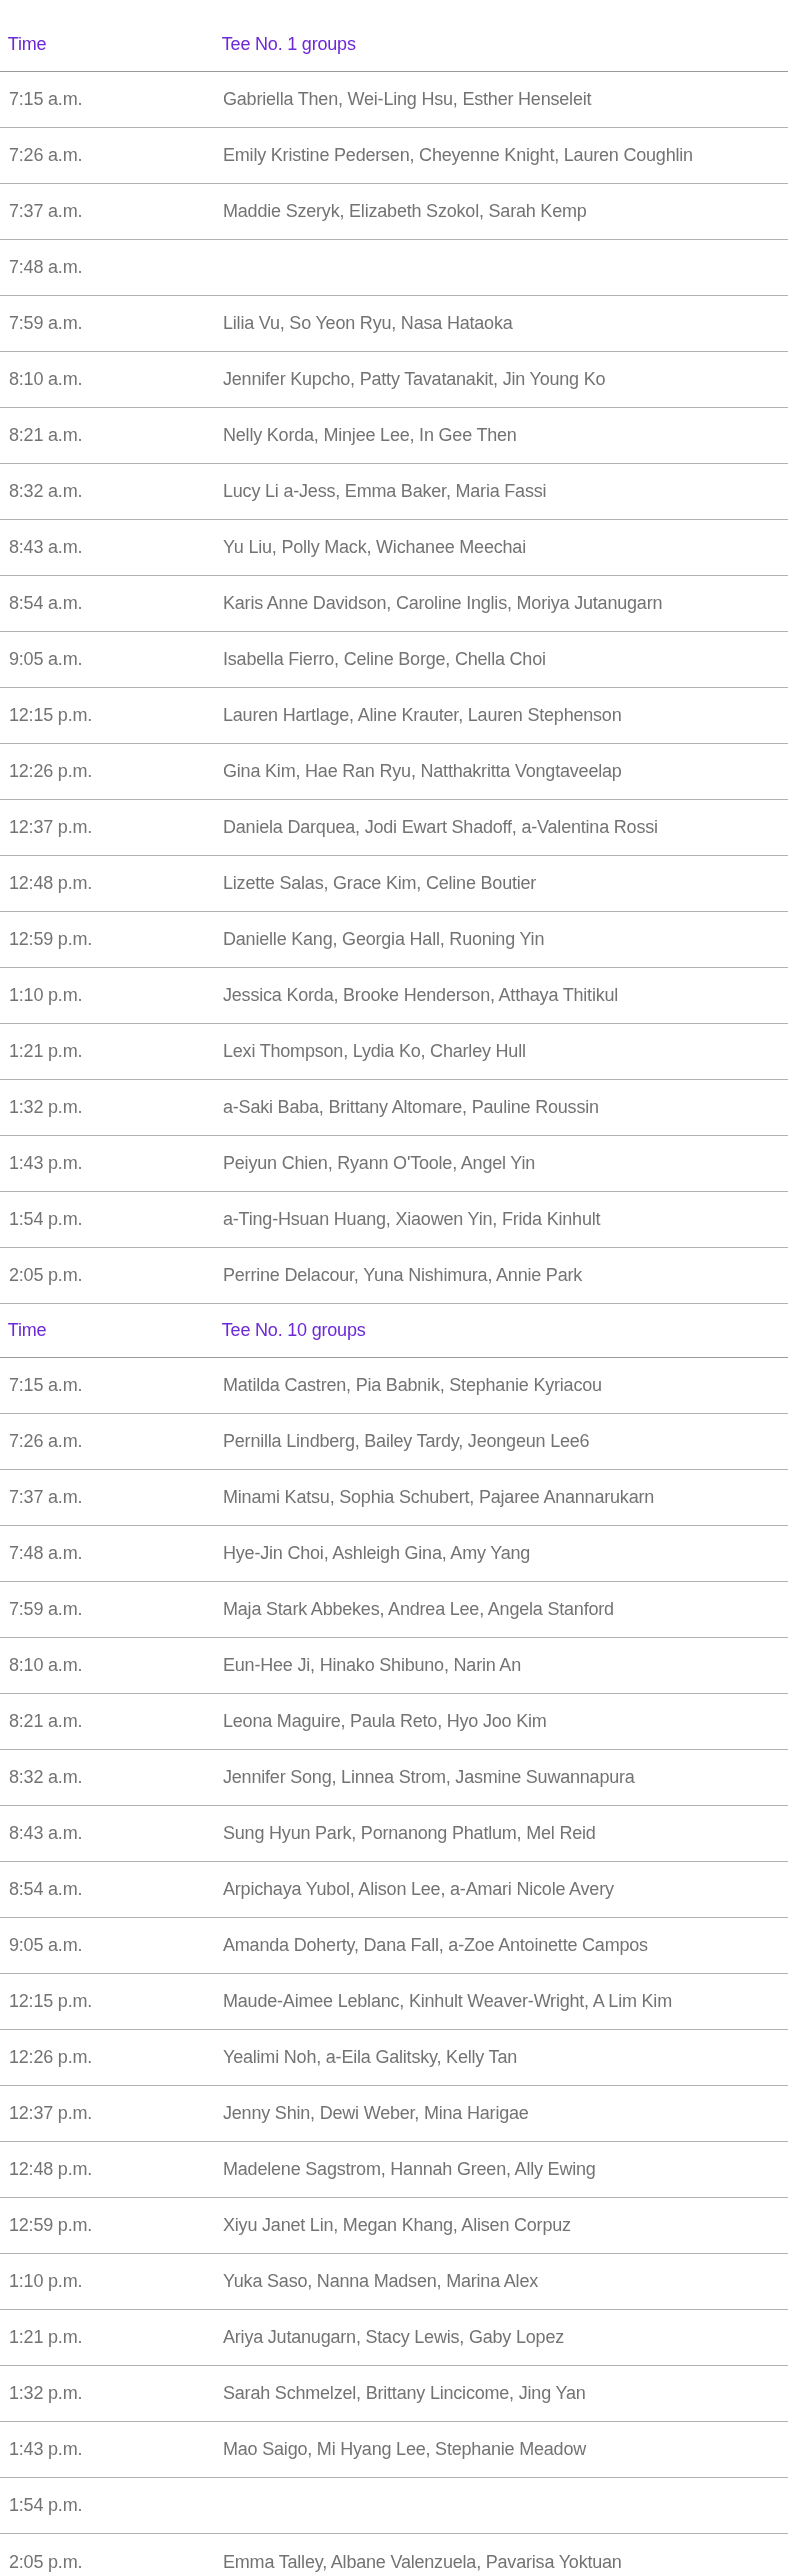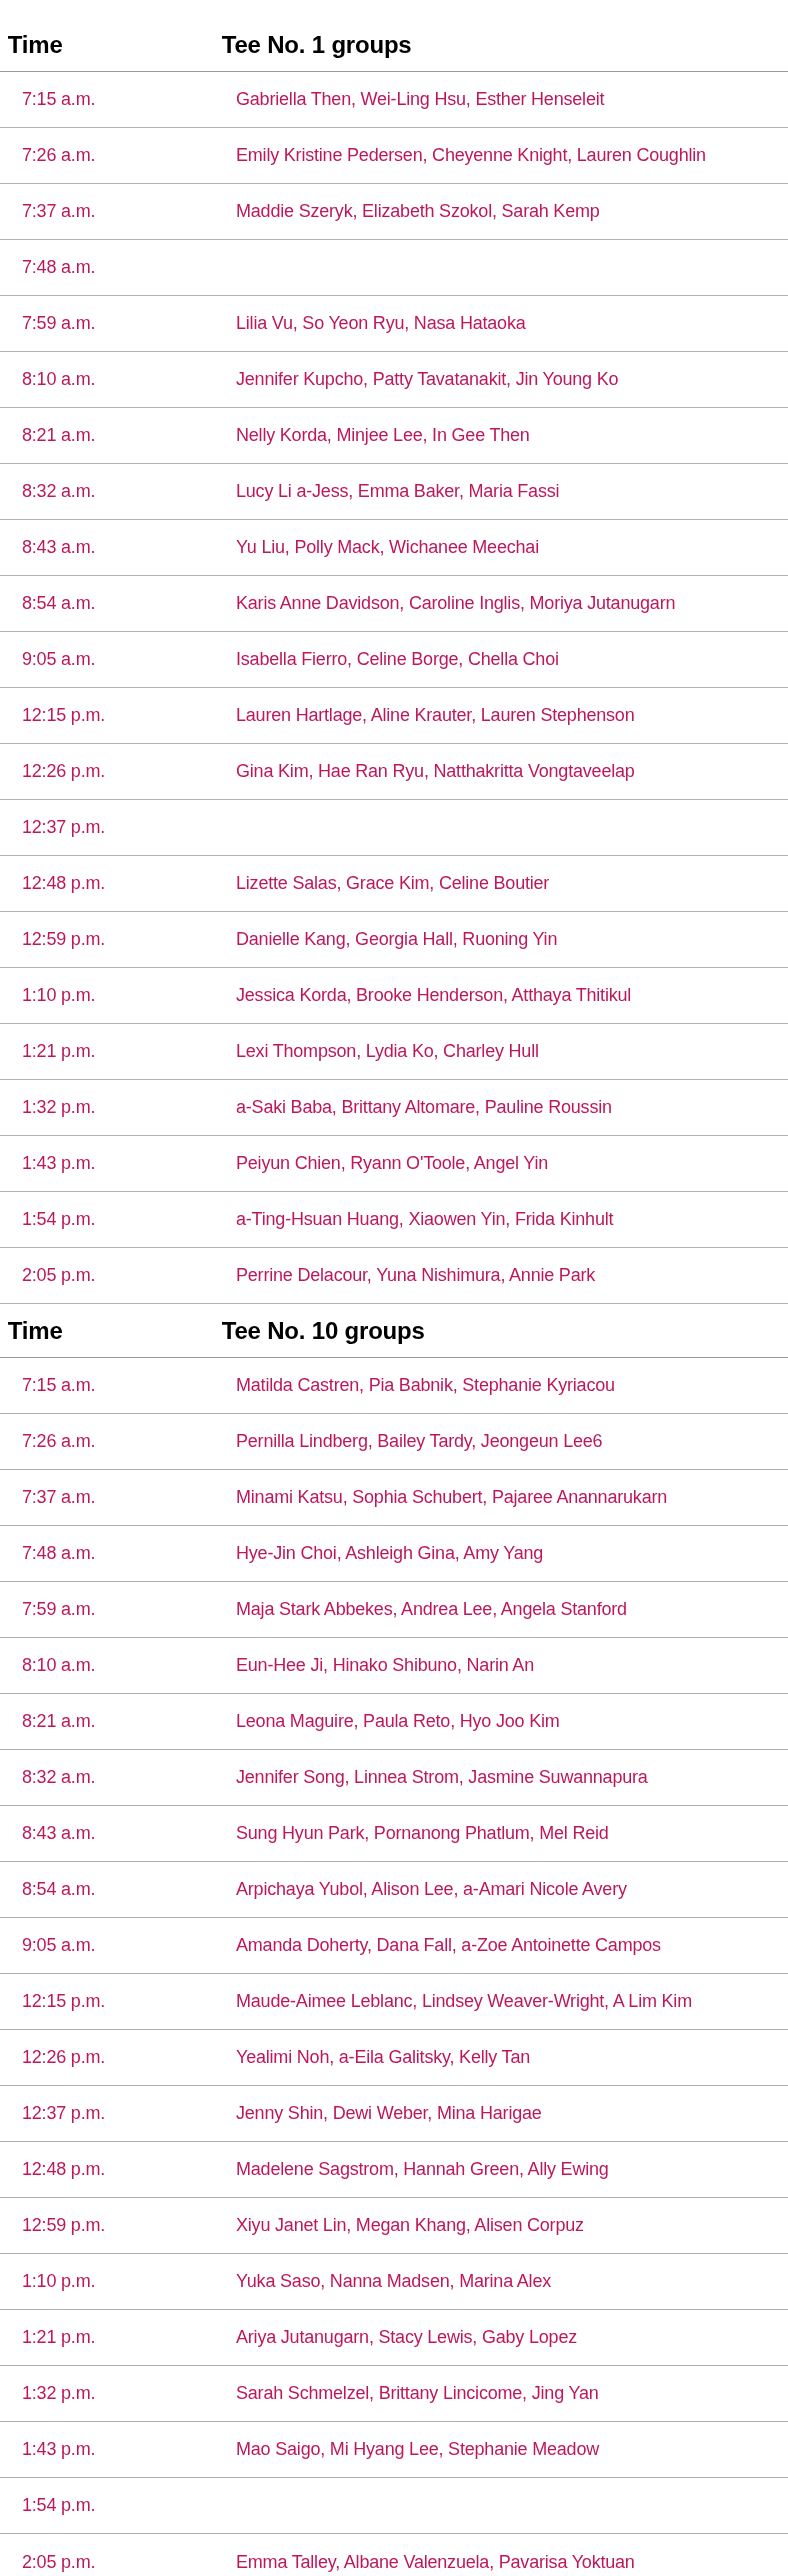"Time" .hdr { color: #000000 -> #6d28d9; font-size: 24px -> 18px; font-weight: bold -> normal }
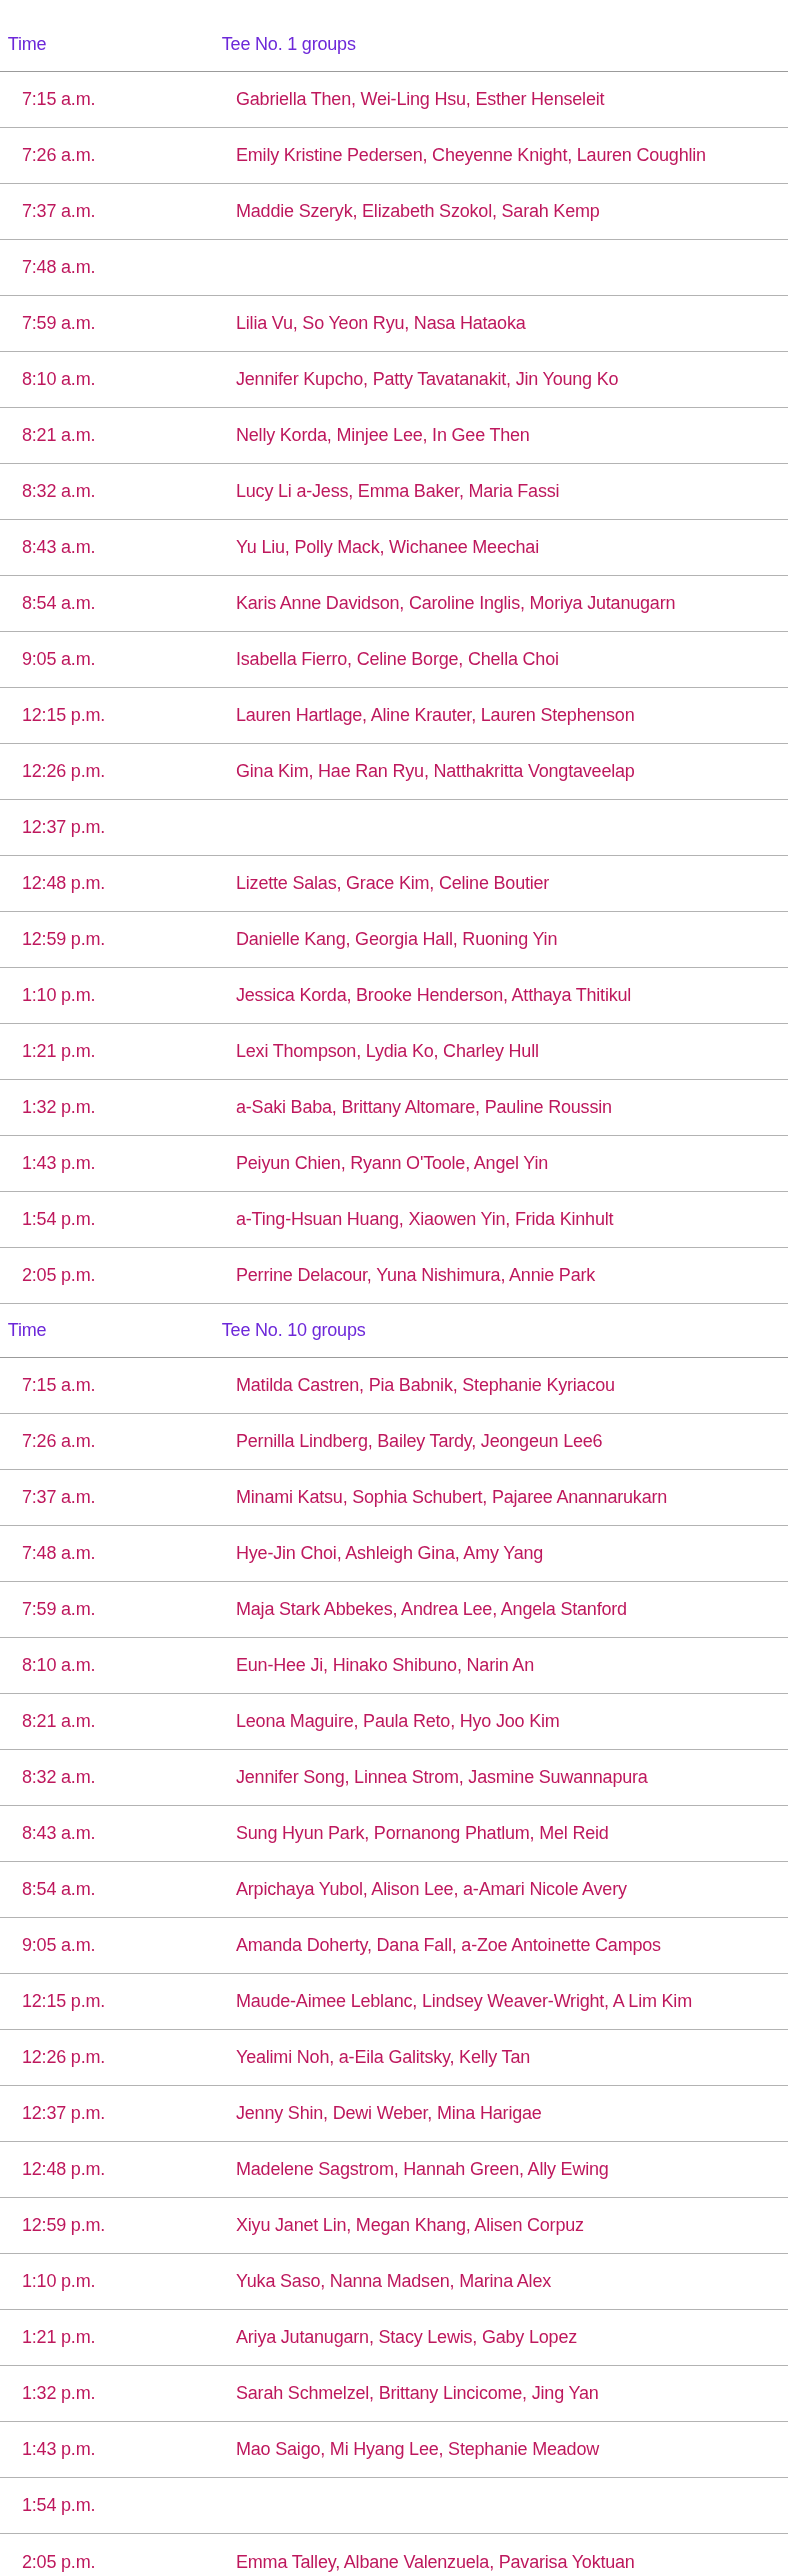"7:15 a.m." .row { color: #be185d -> #737373; padding-left: 22px -> 9px }
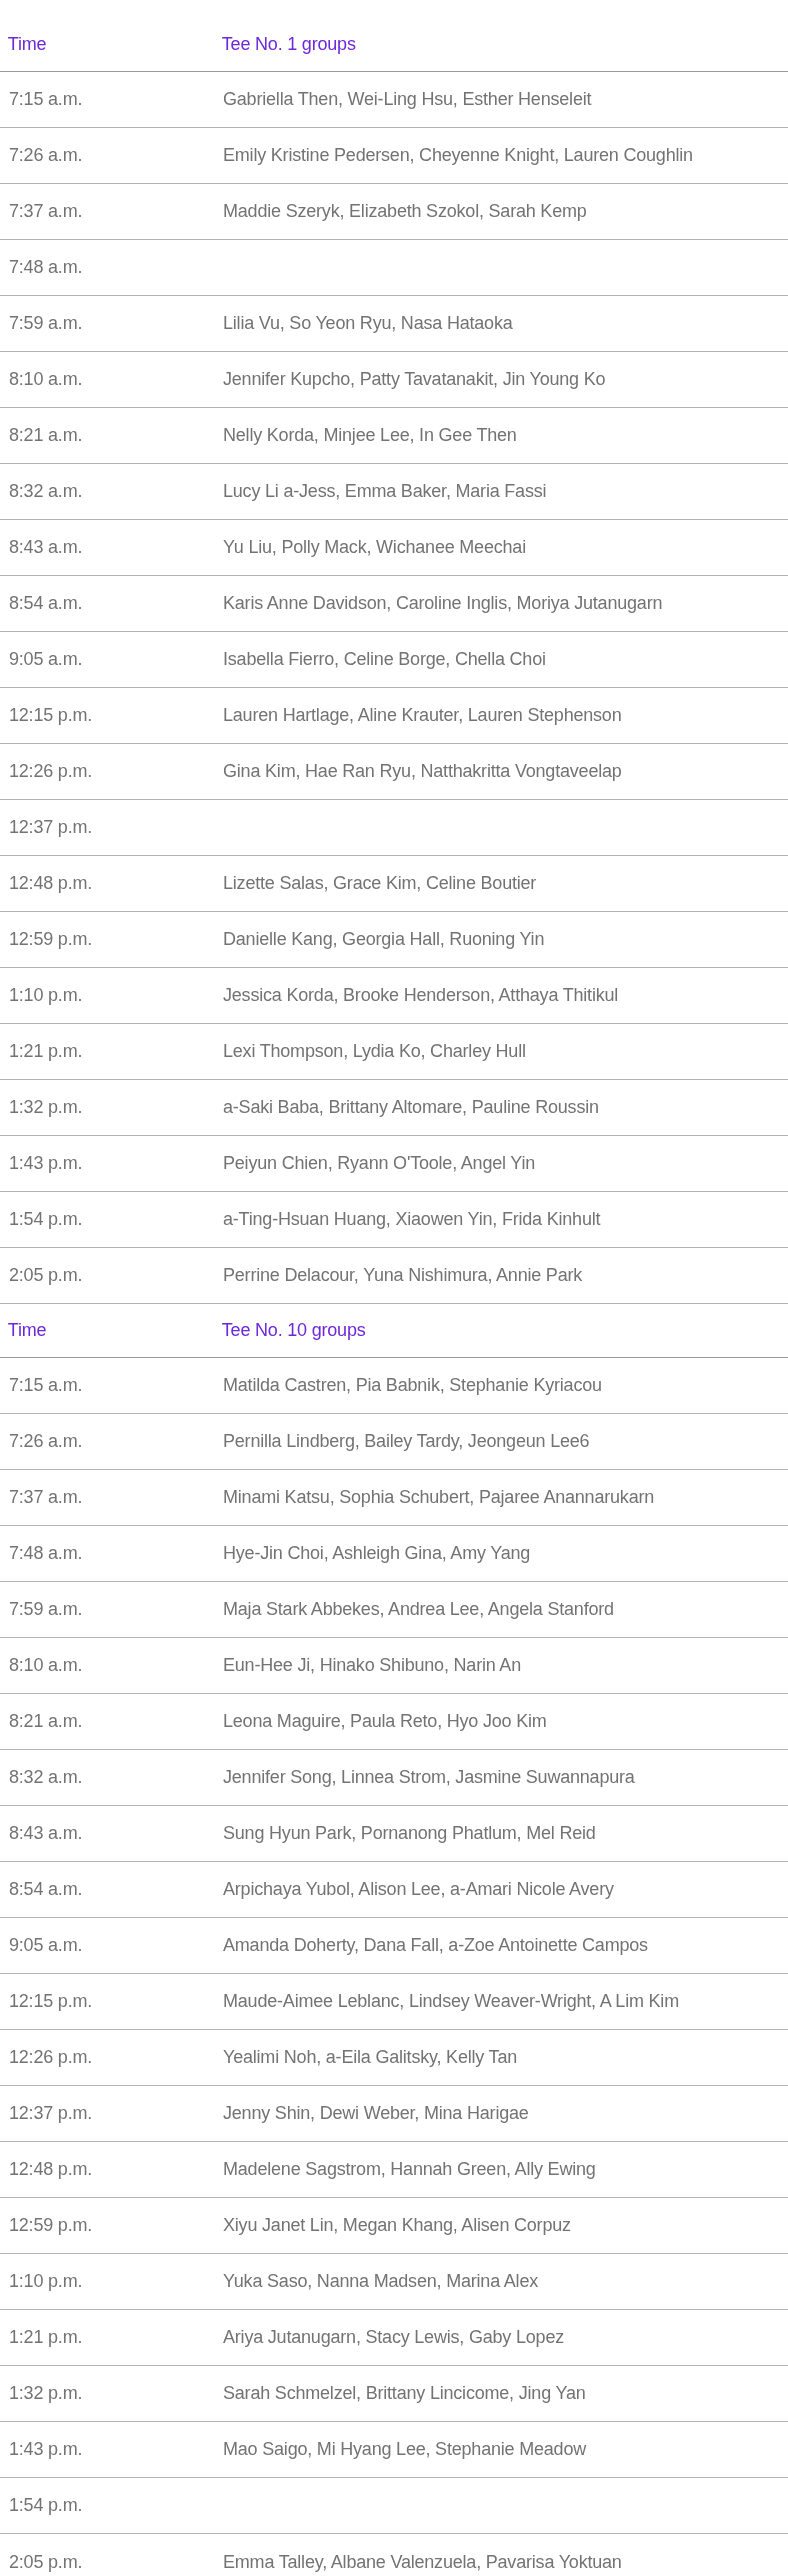"Daniela Darquea, Jodi Ewart Shadoff," div.col-names { html: none -> <div>Daniela Darquea, Jodi Ewart Shadoff, a-Valentina Rossi</div> }
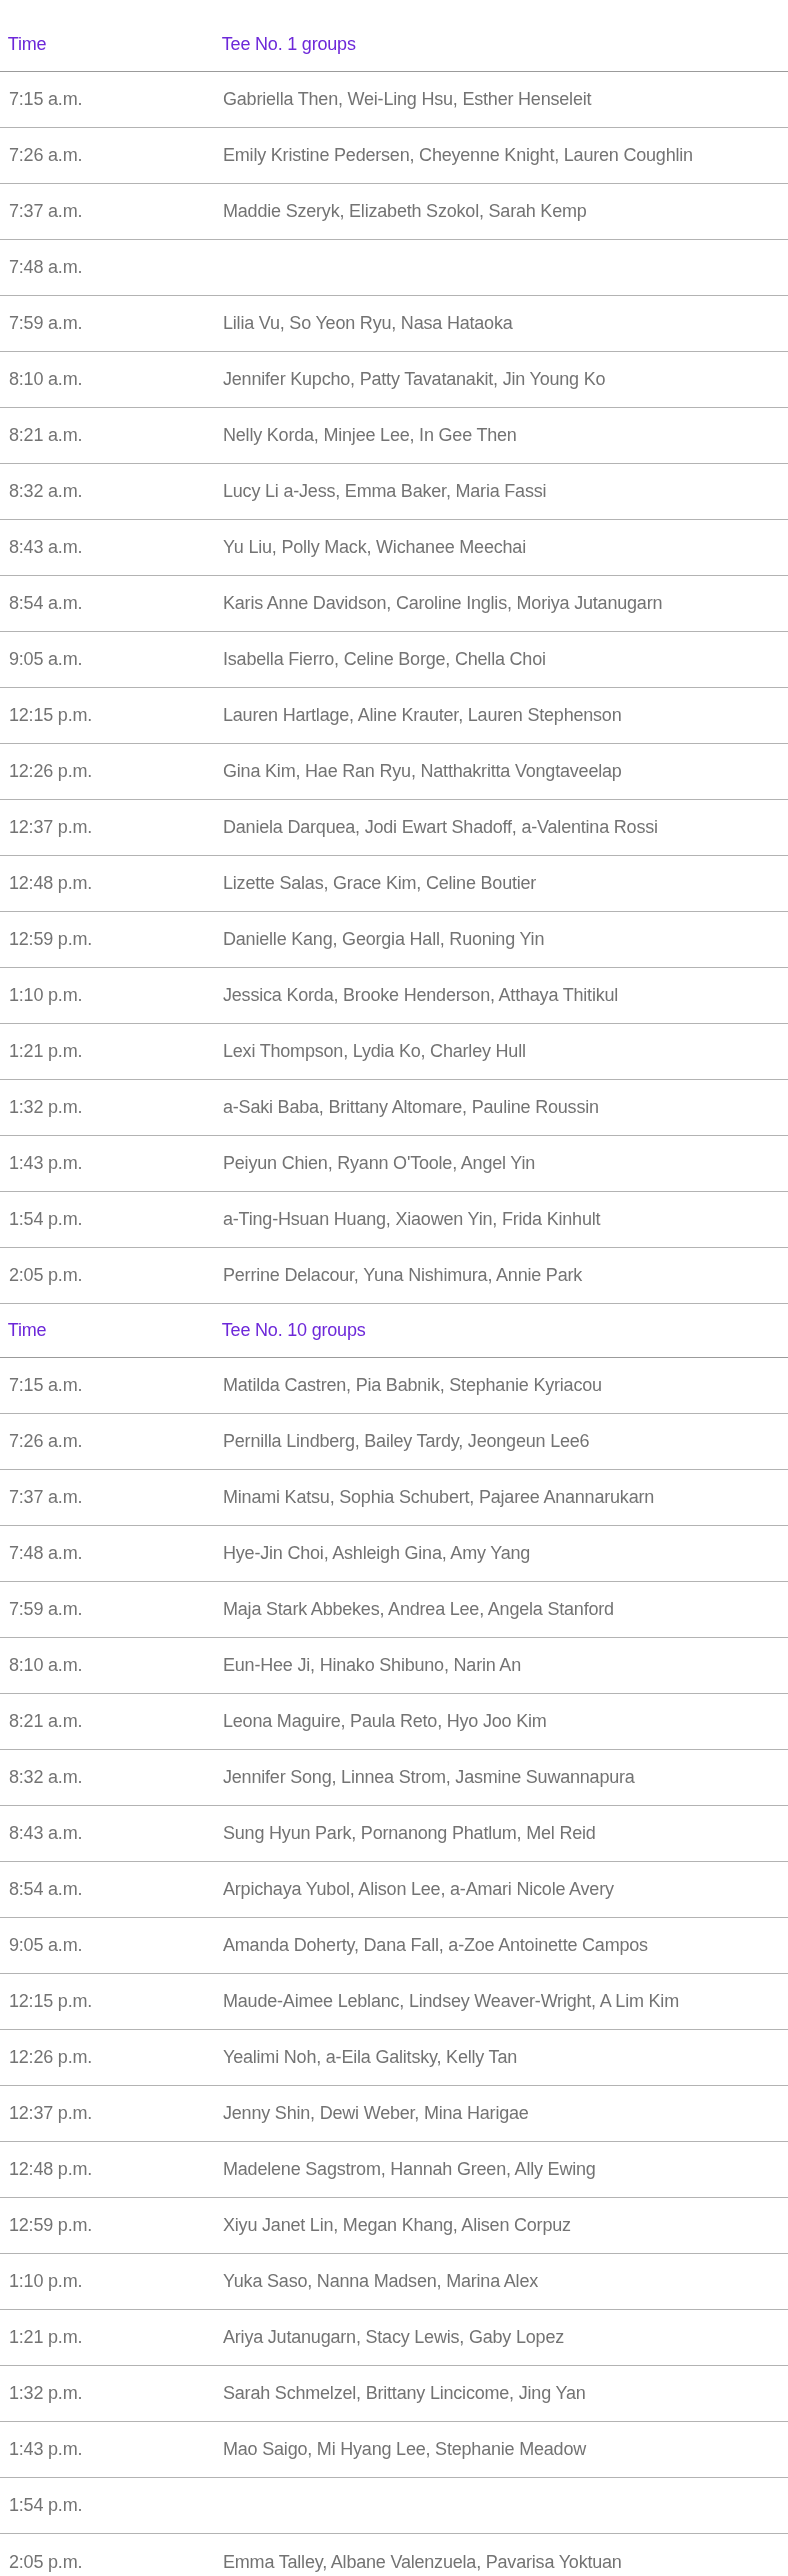"Maude-Aimee Leblanc, Lindsey" div.col-names { text: Lindsey -> Kinhult }
